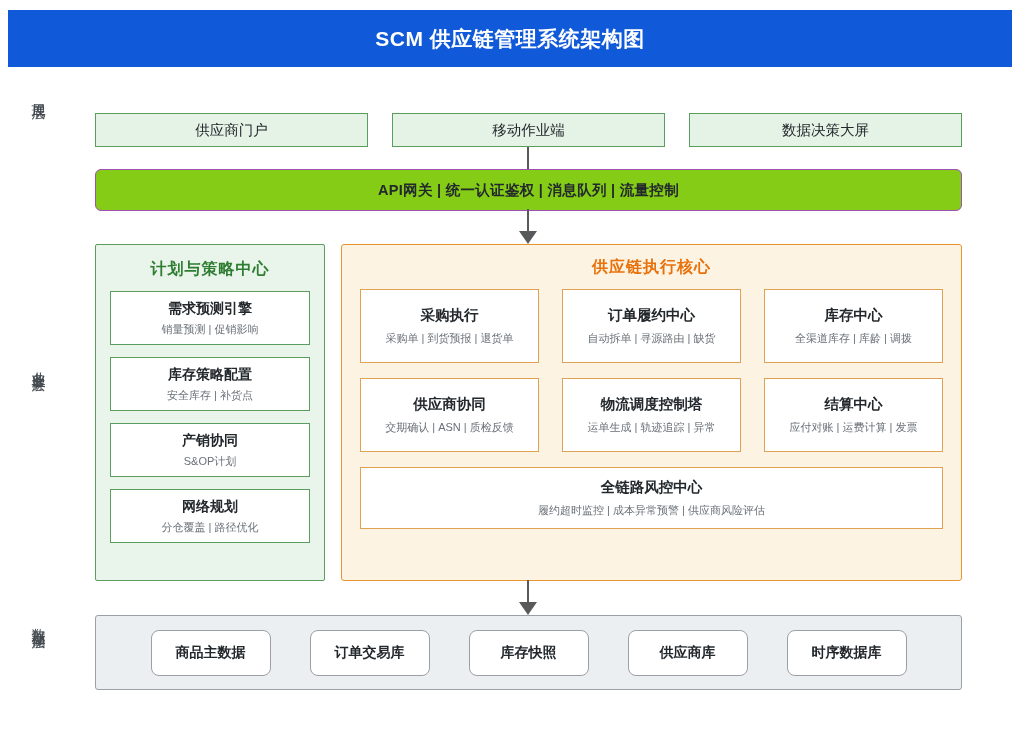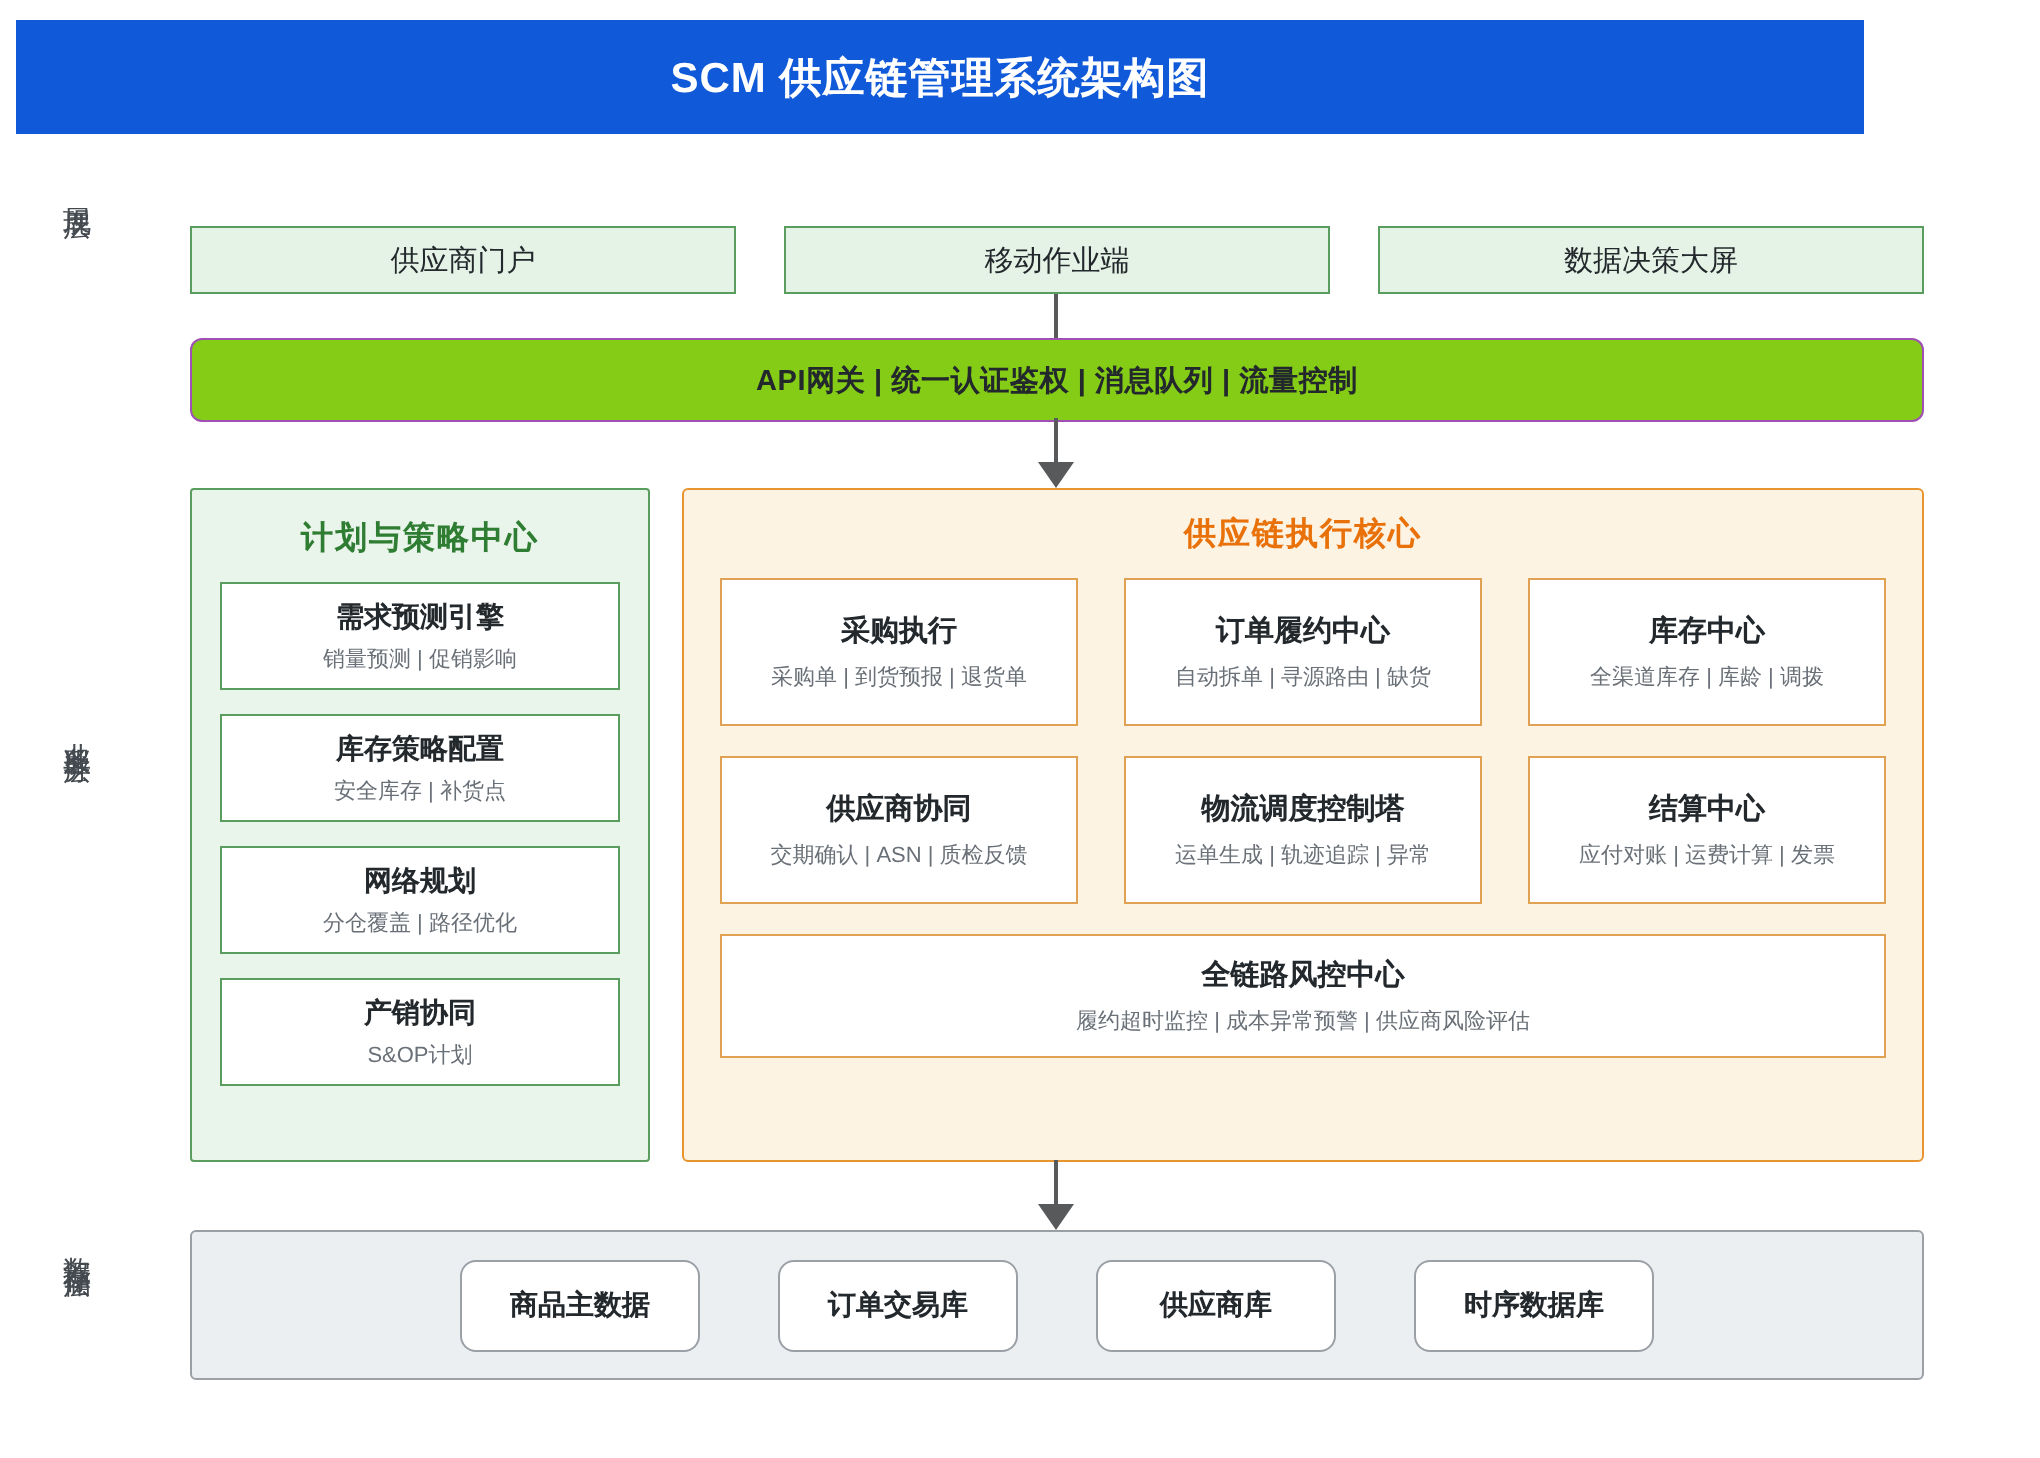"SCM 供应链管理系统架构图" .titlebar { width: 924px -> 1004px }
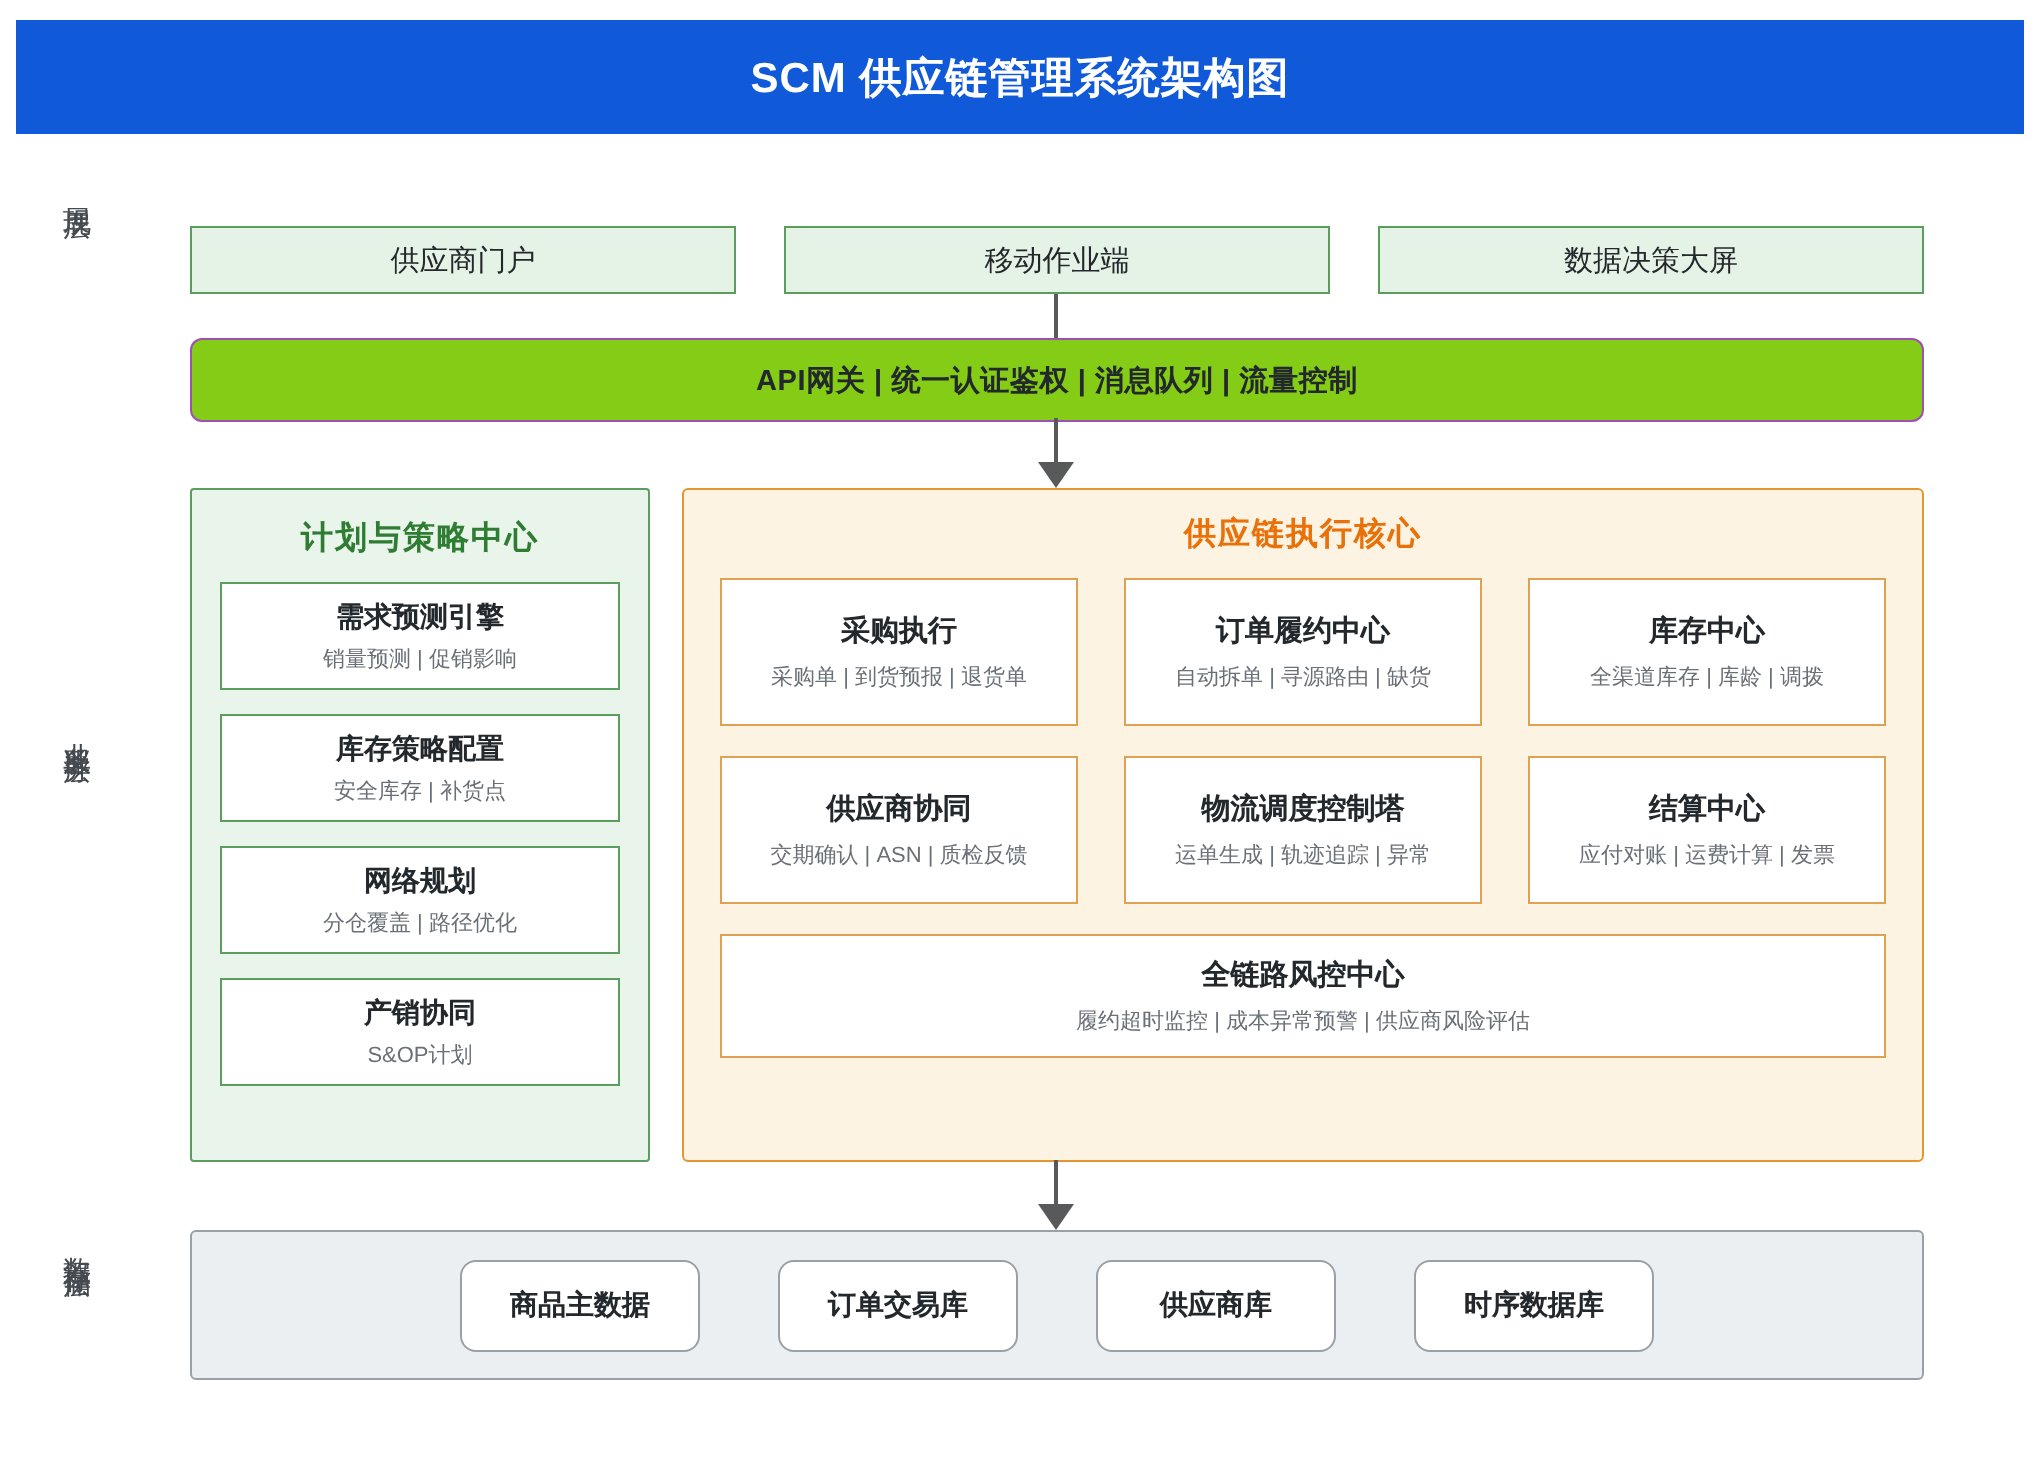"网络规划" div.plan-card { order: before "产销协同" -> after "产销协同" }
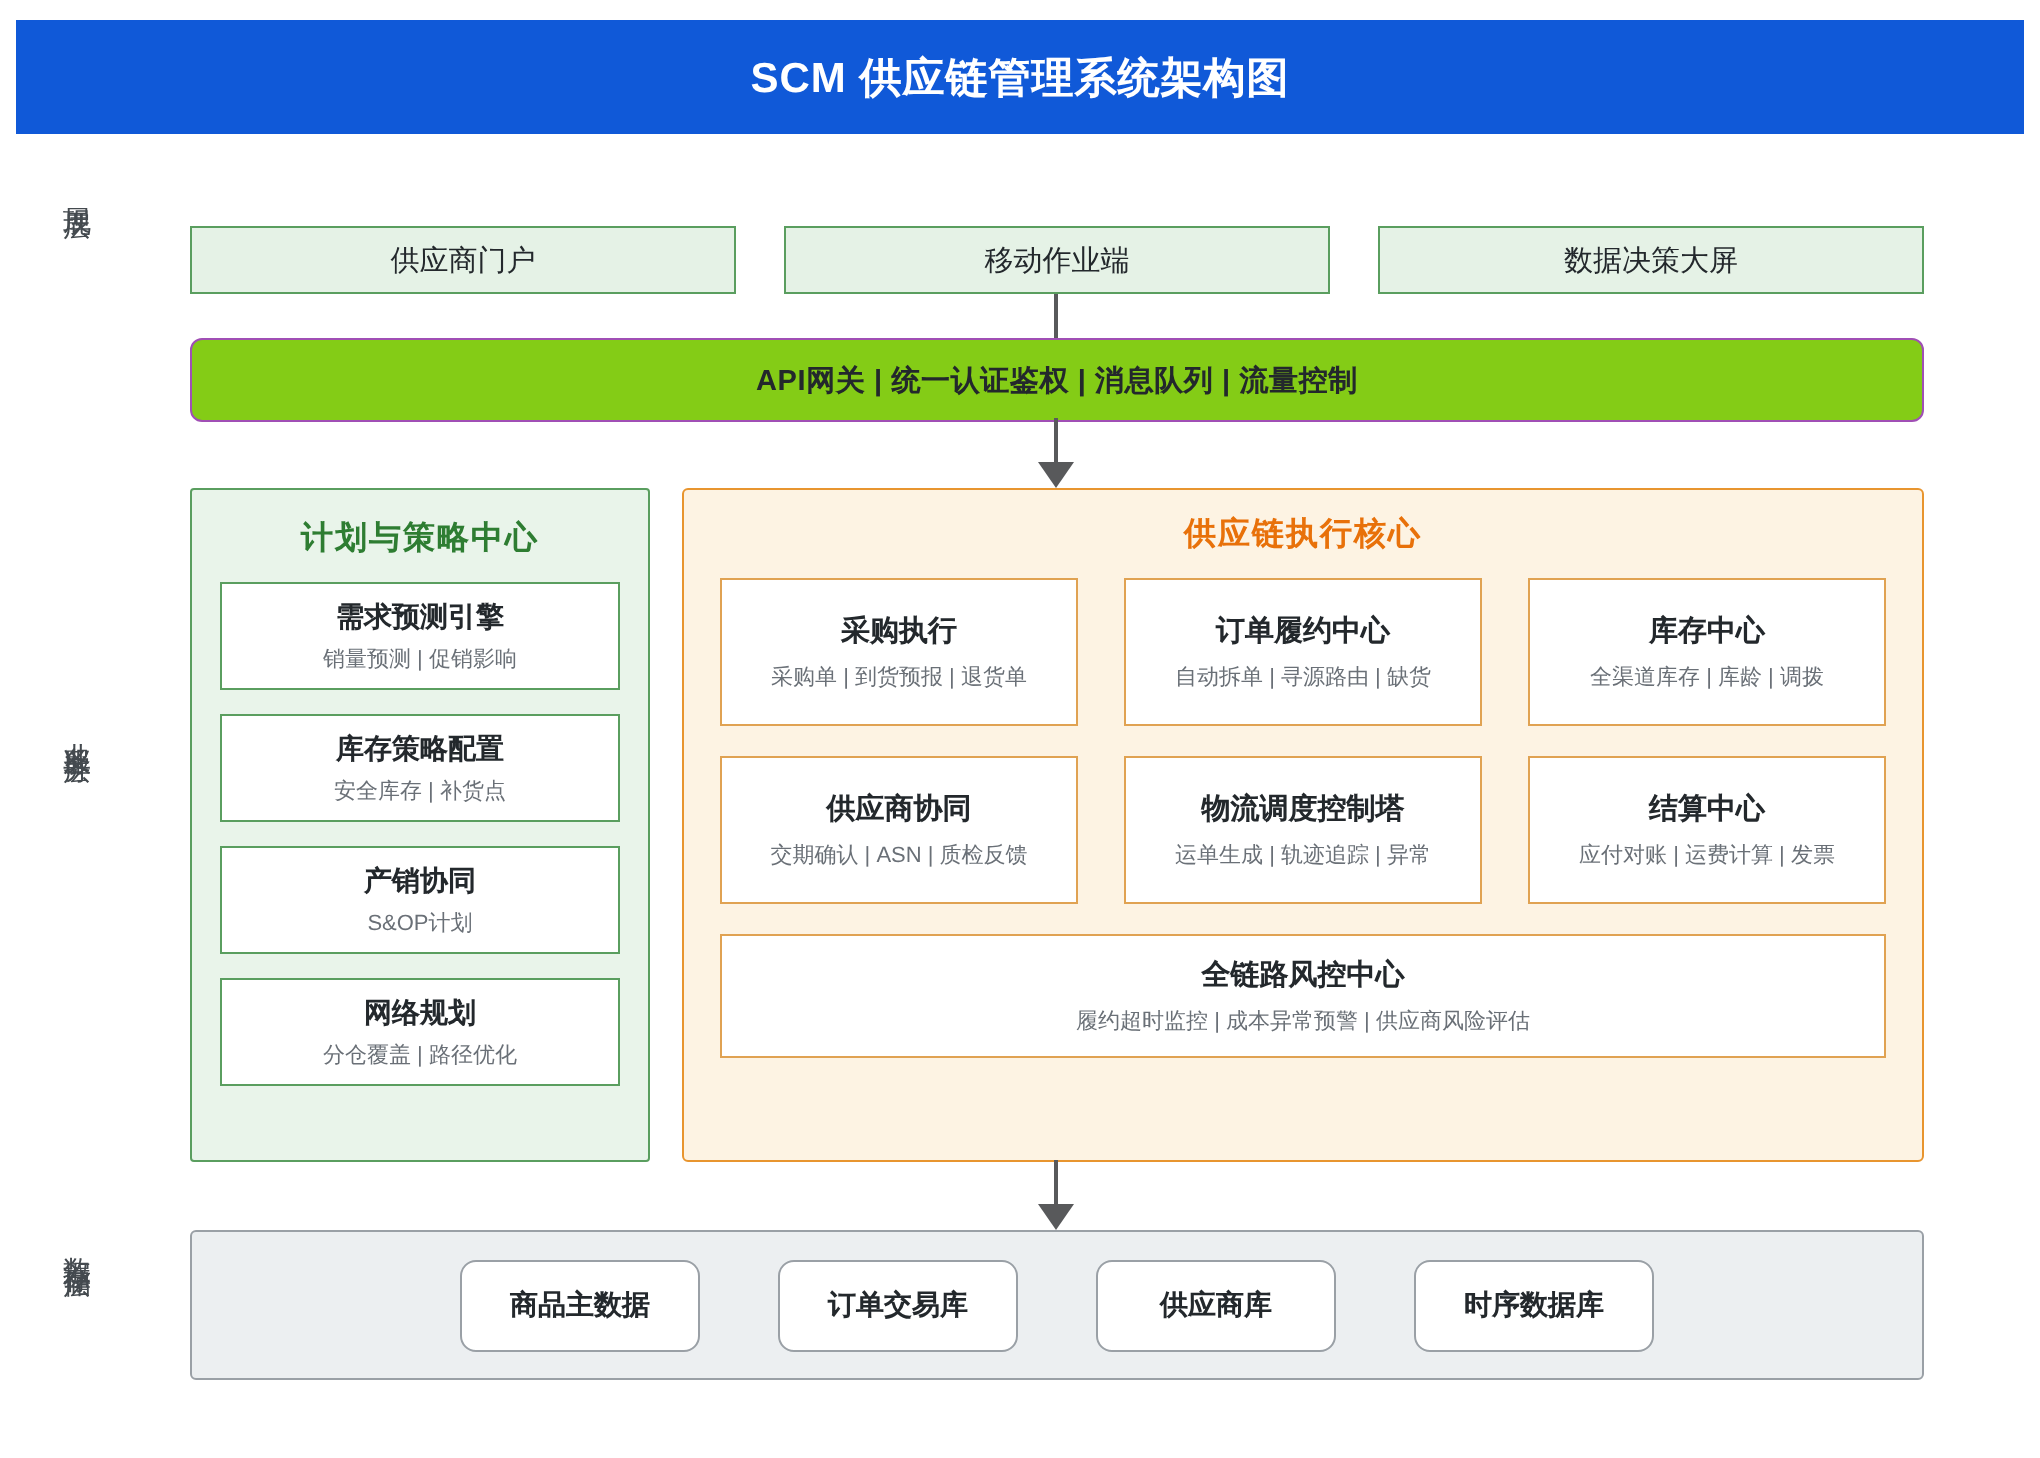"库存快照" div.data-box { html: none -> <div>库存快照</div> }
